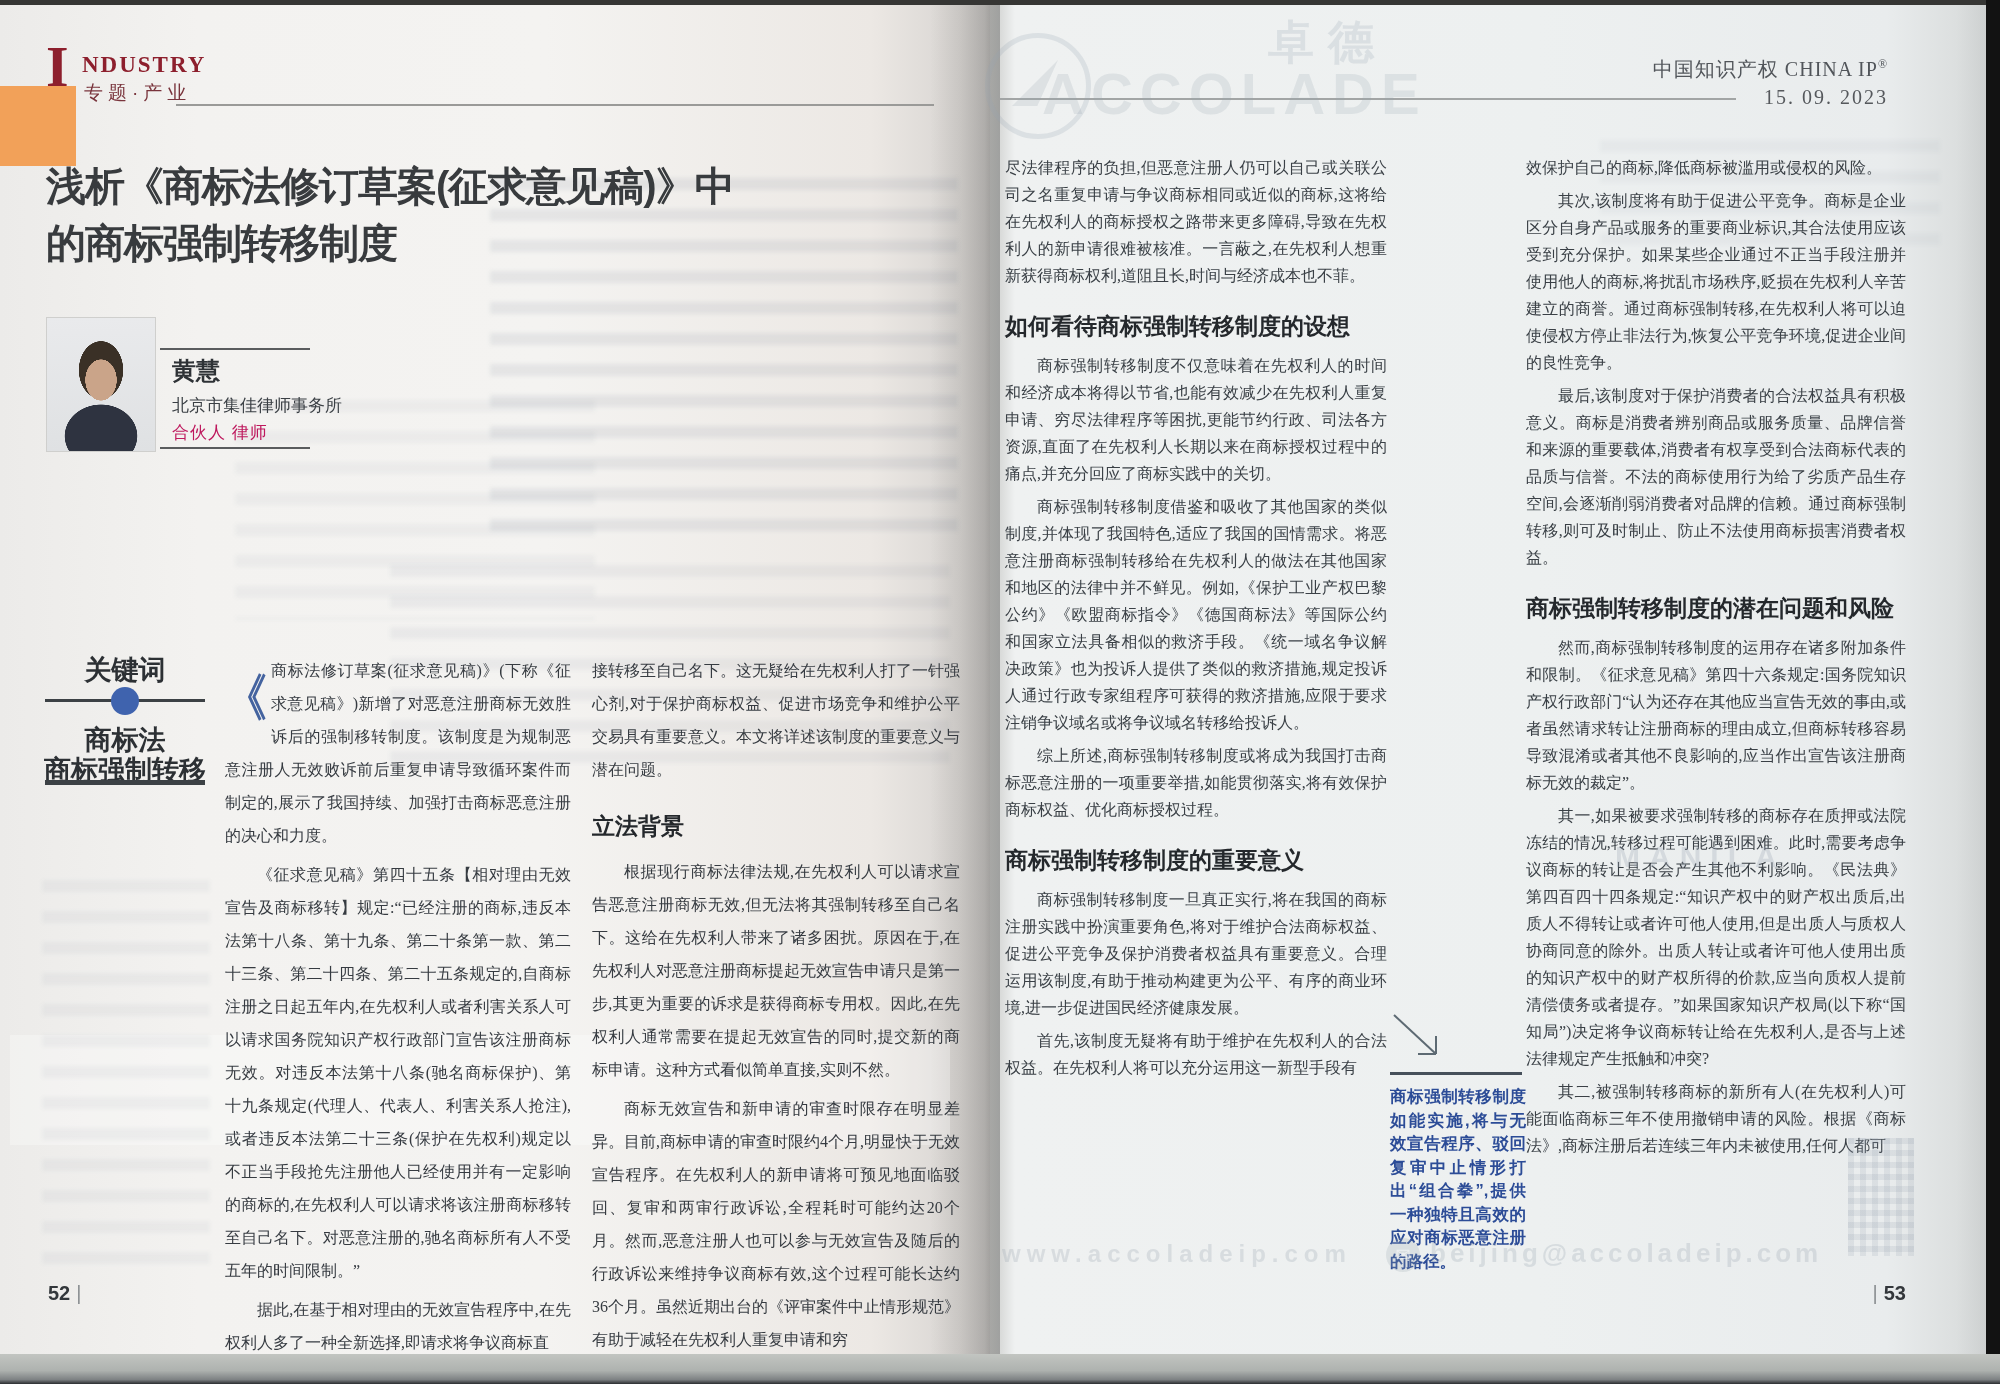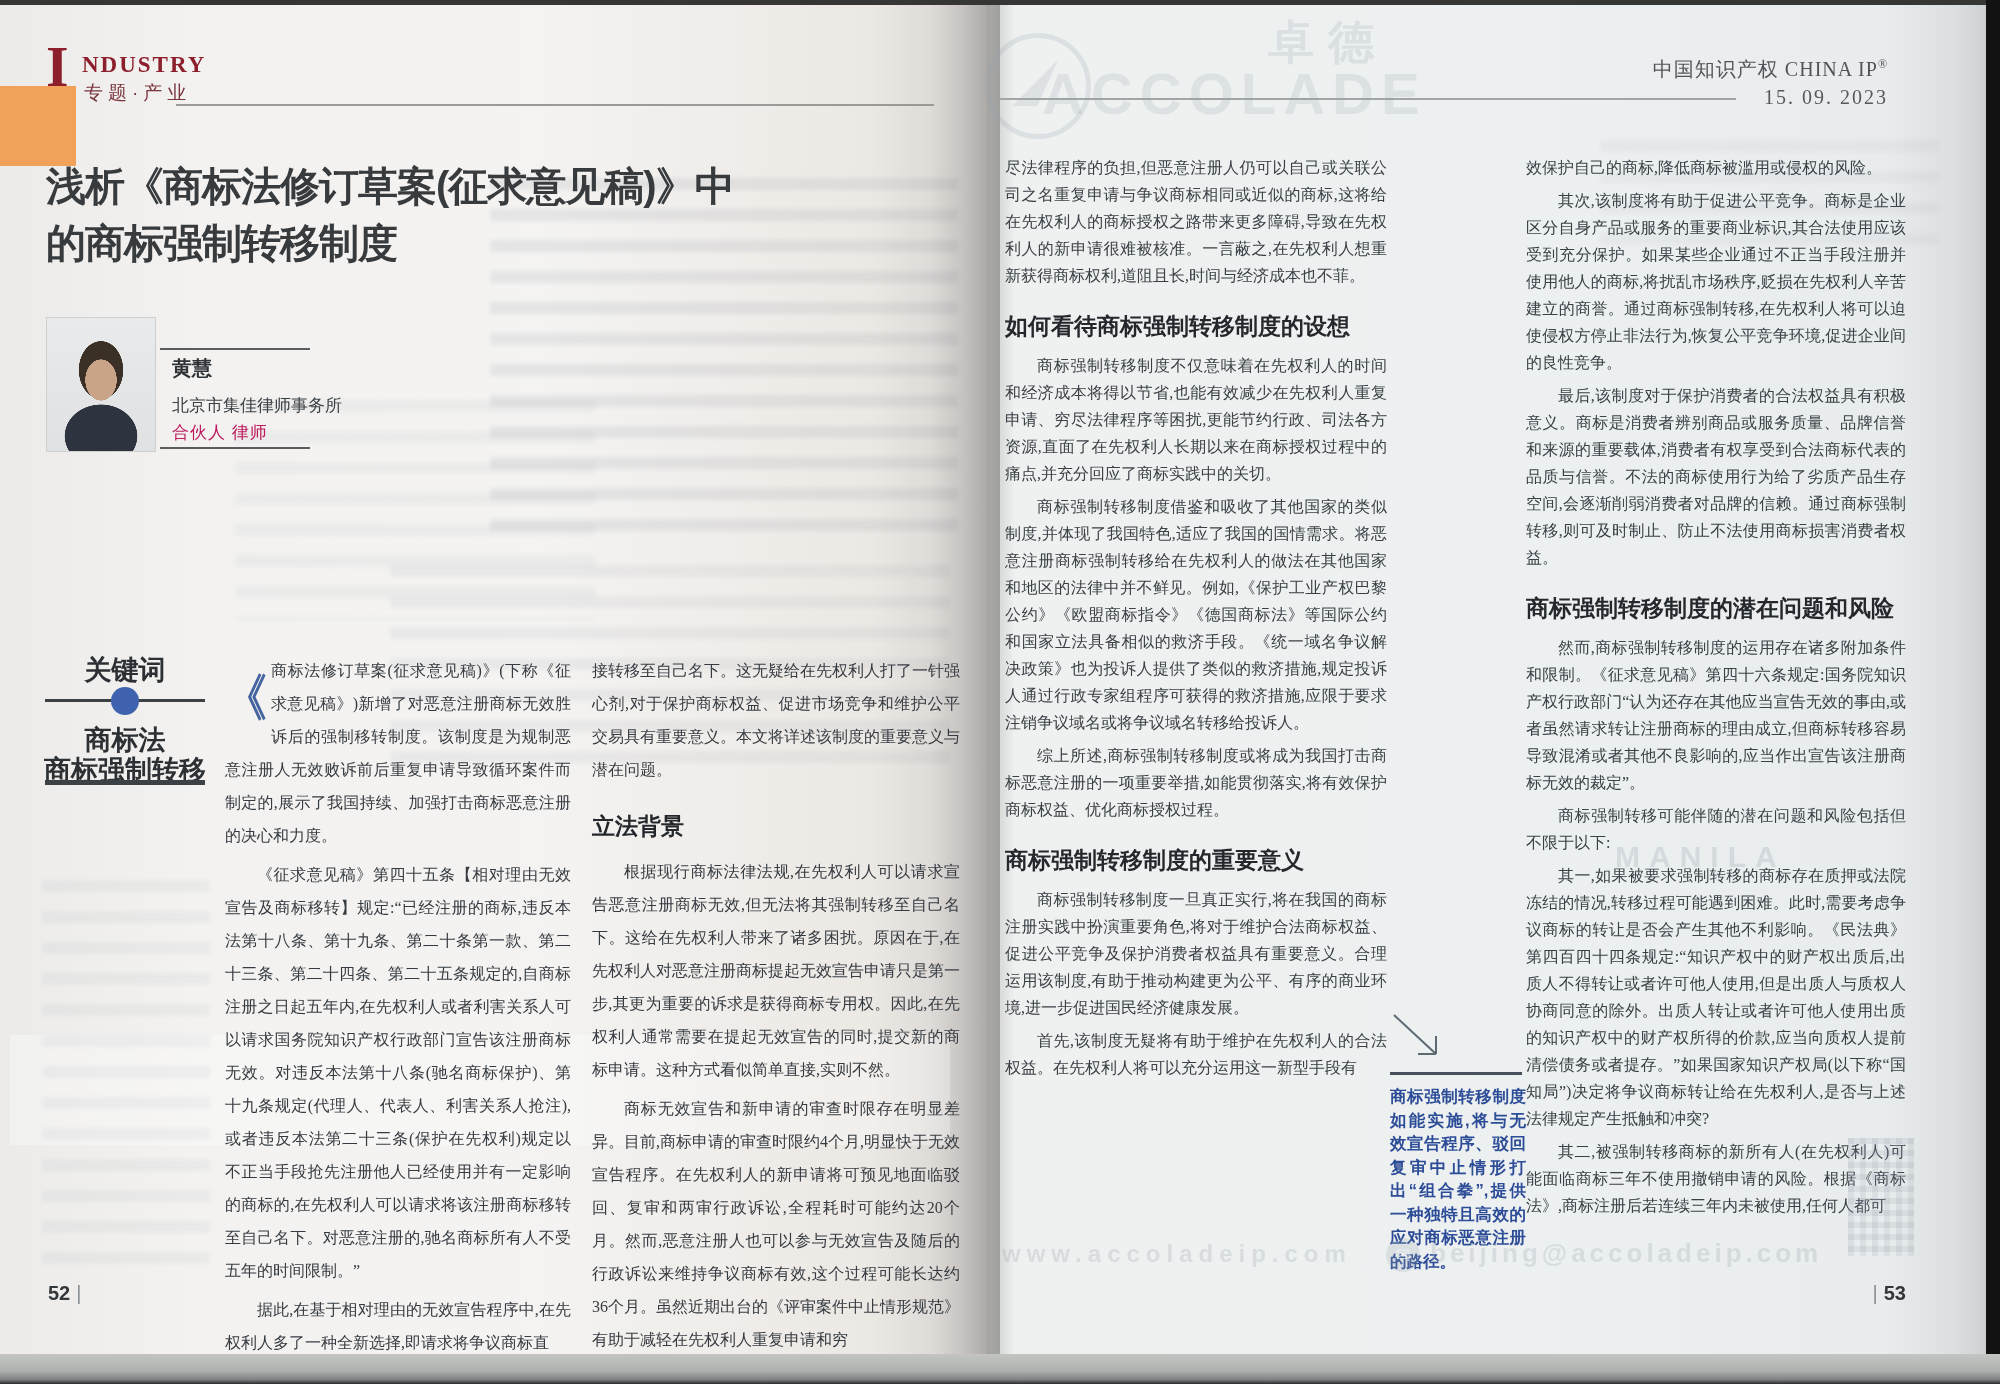"黄慧" .auth-name { font-size: 20px -> 24px }
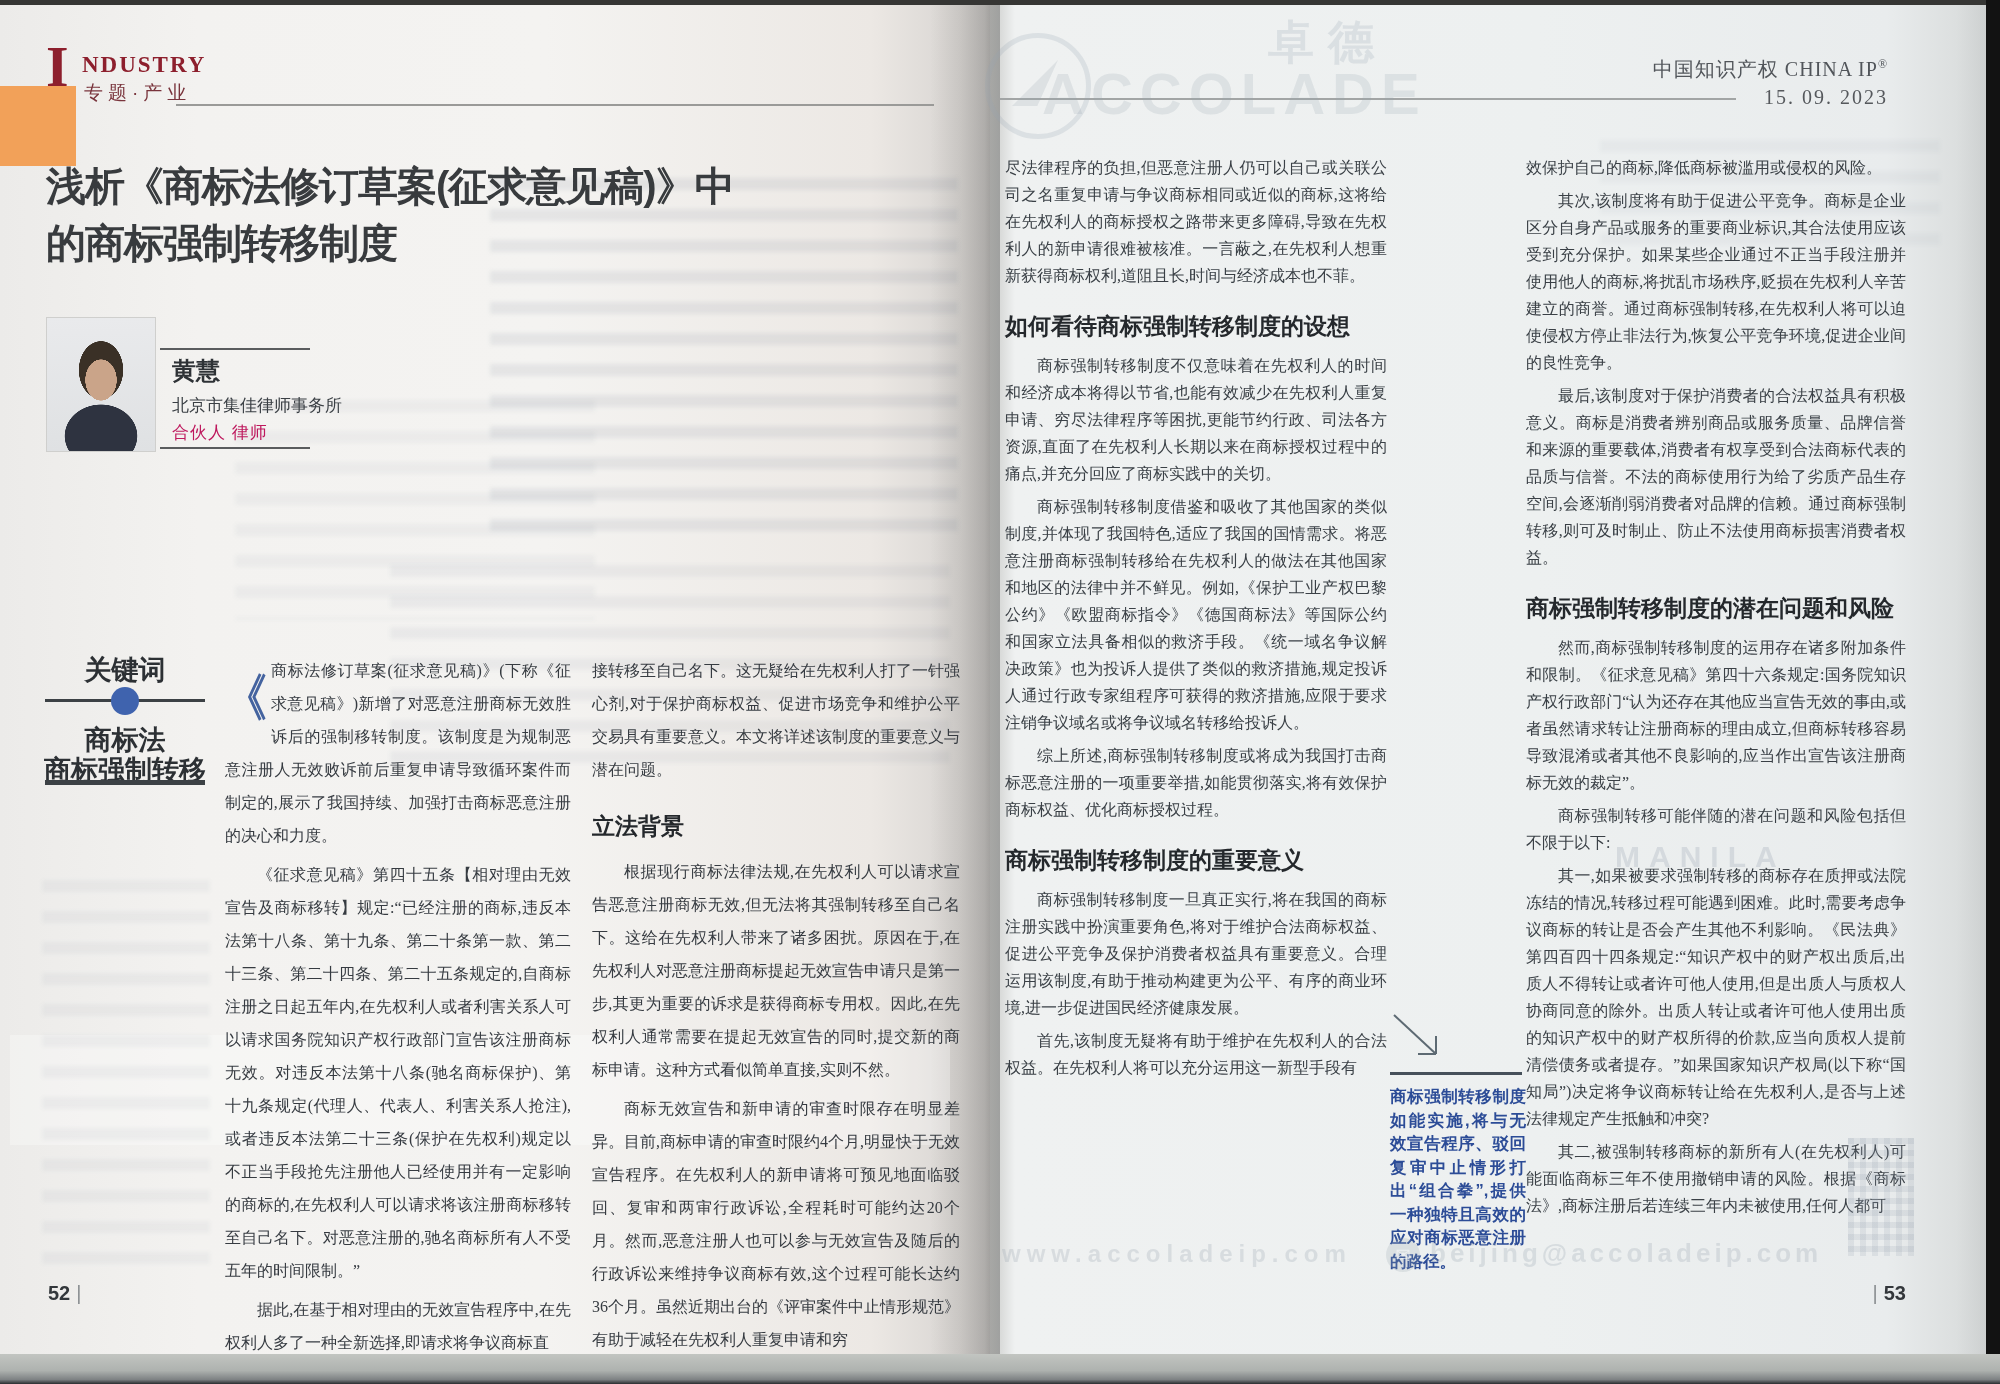"商标强制转移可能伴随的潜在问题和风险包括但不限于以下:" div.para { html: <div>商标强制转移可能伴随的潜在问题和风险包括但不限于以下:</div> -> none }
